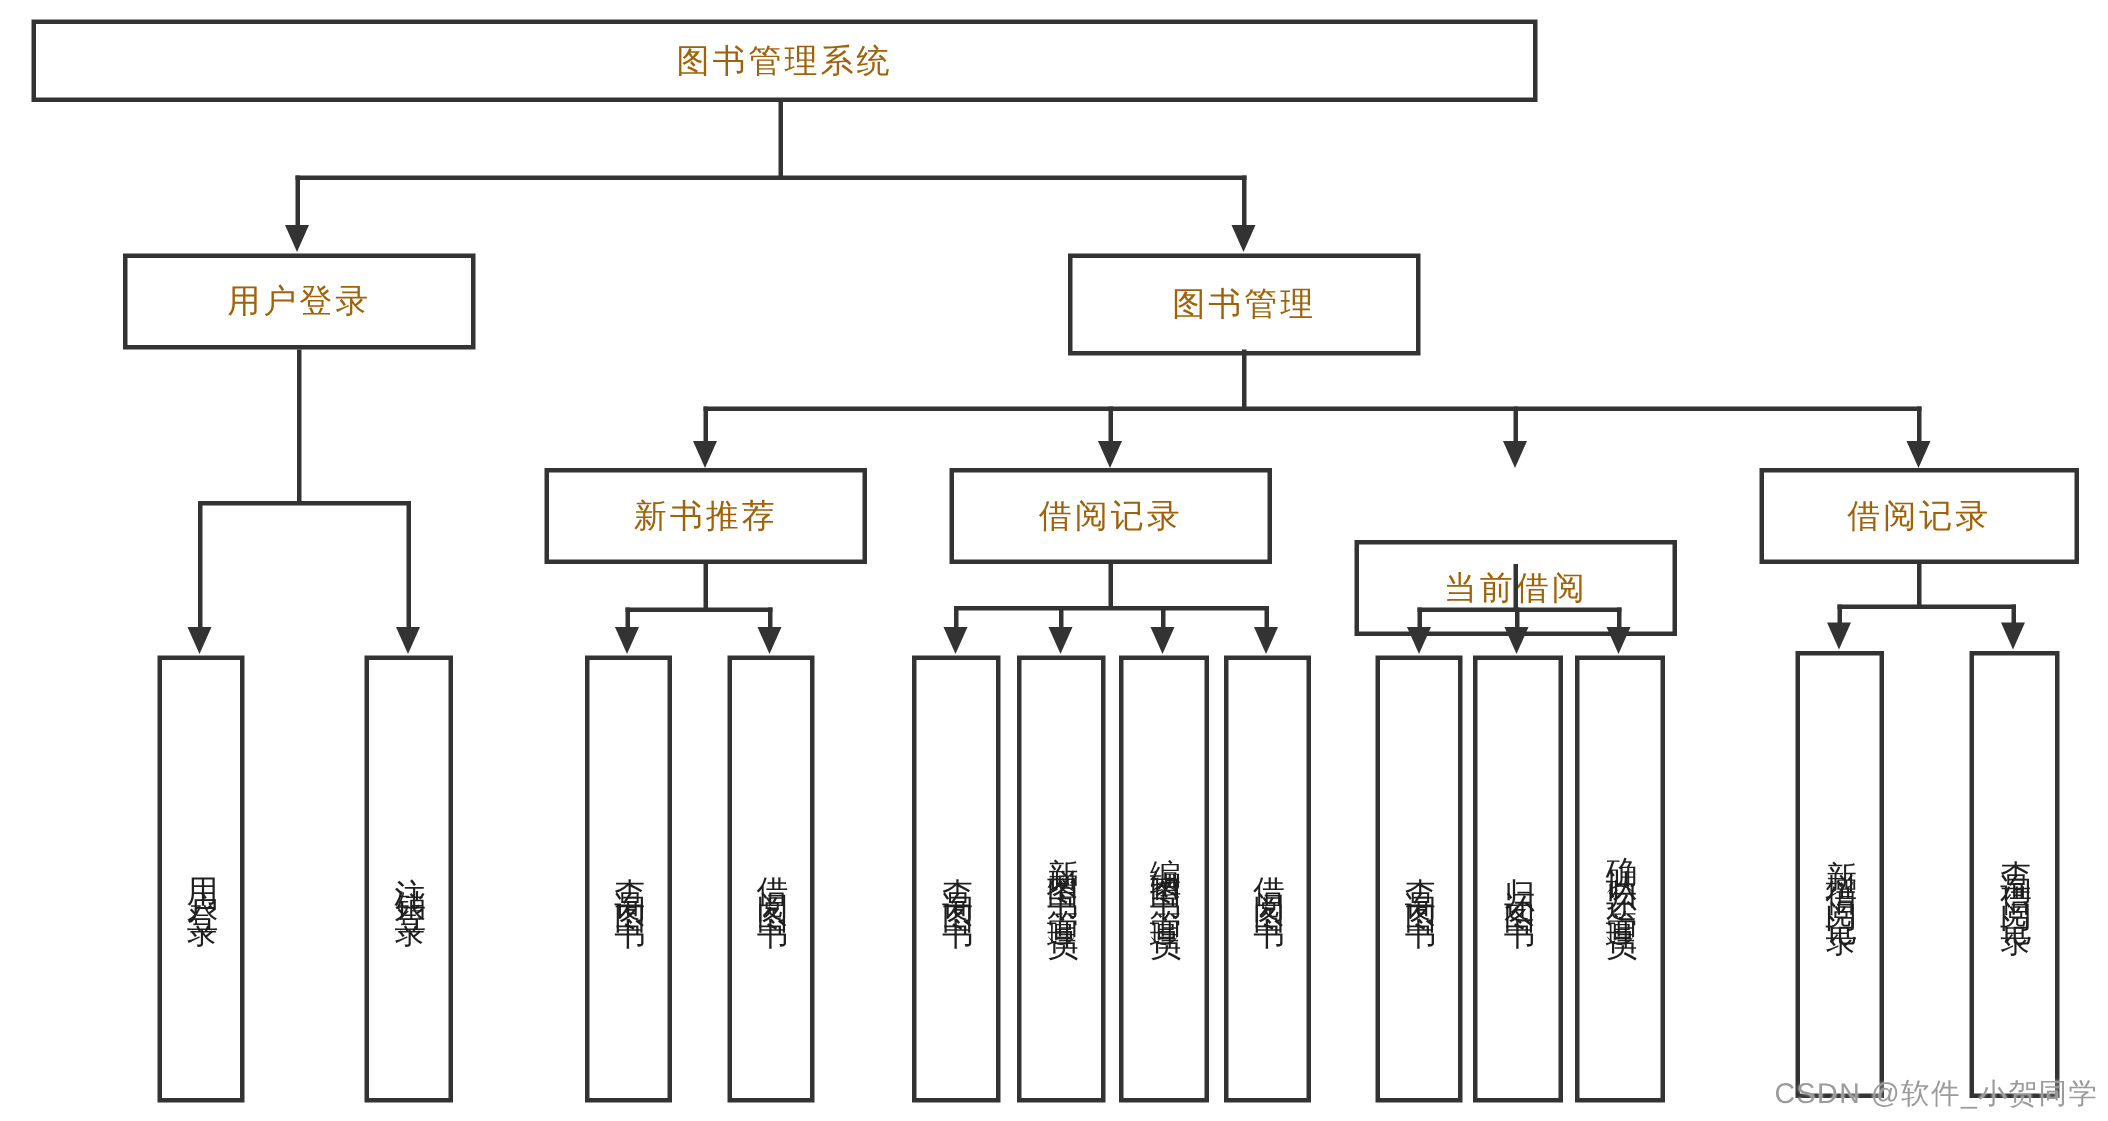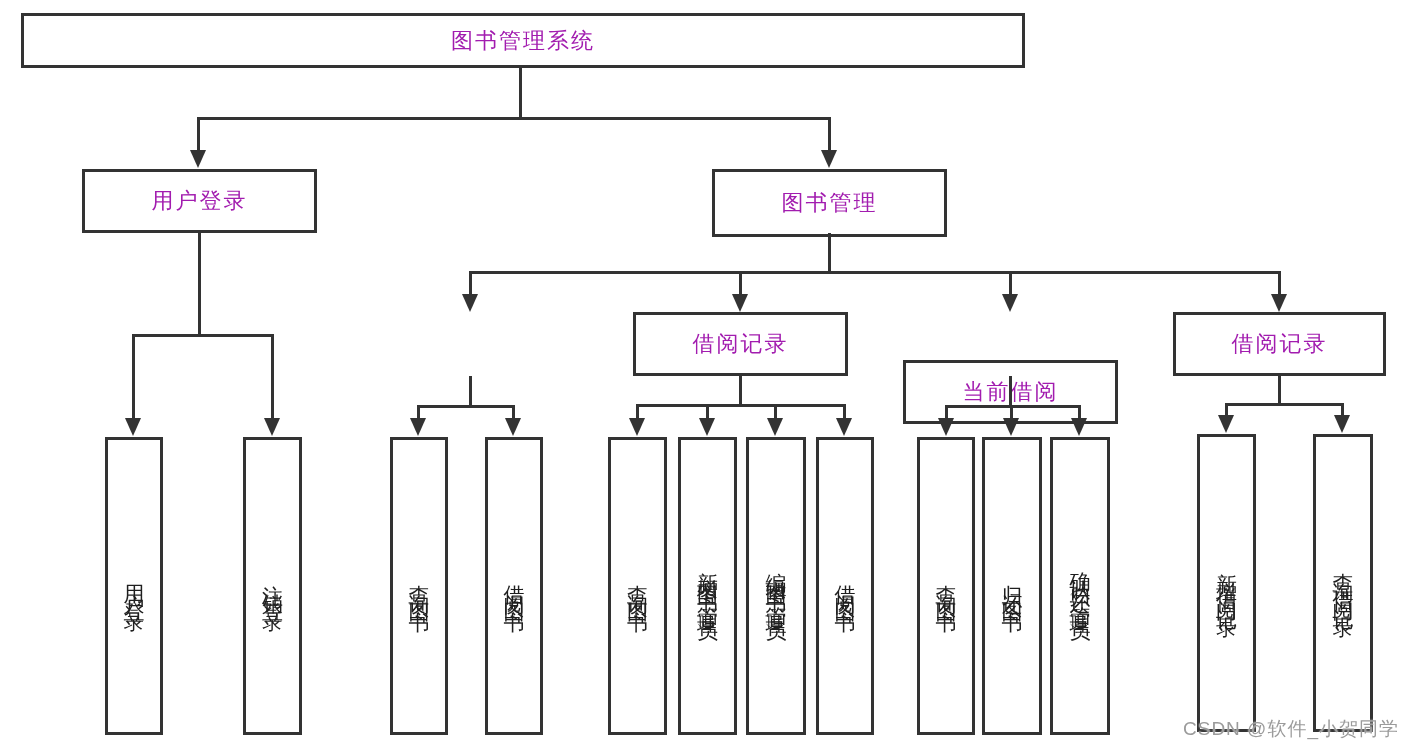"图书管理系统" .box.h span { color: #a21caf -> #a16207 }
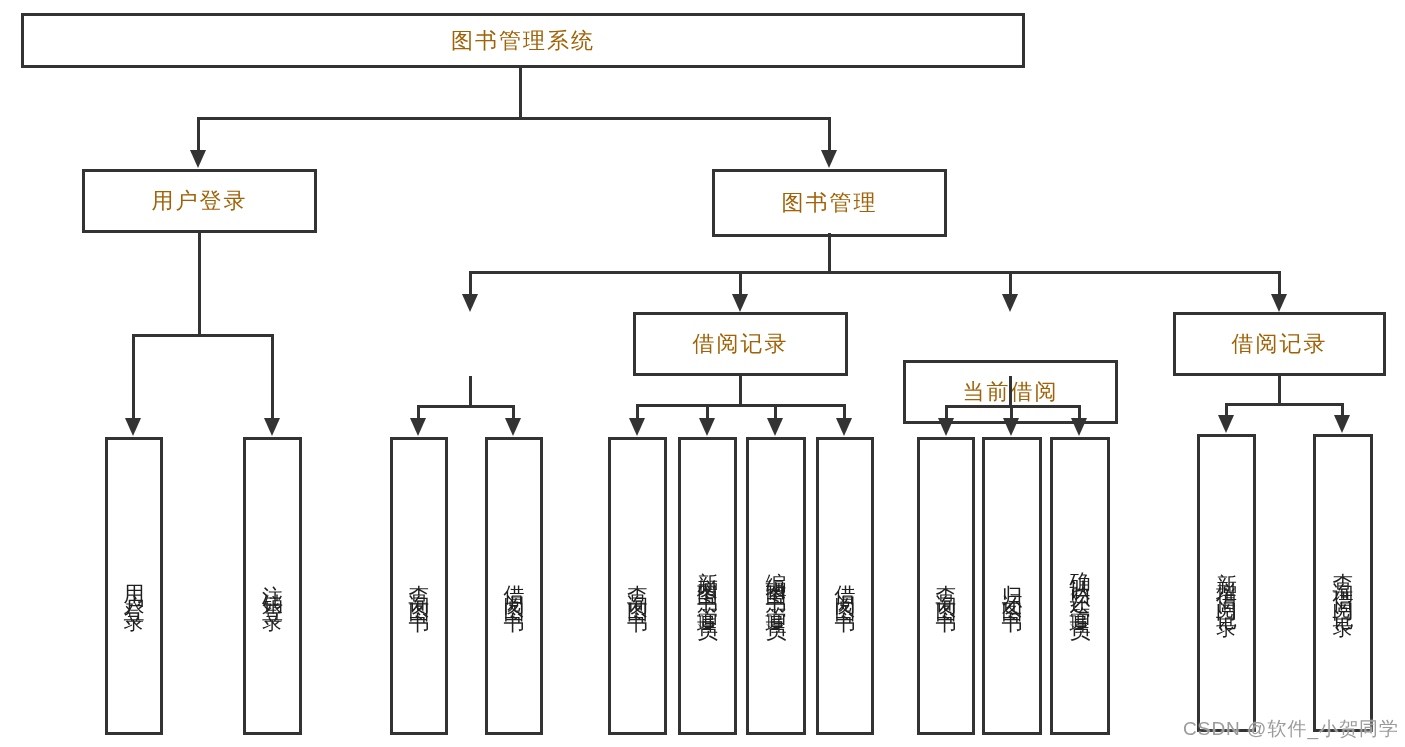"新书推荐" div.box { html: none -> <div> <span>新书推荐</span> </div> }
